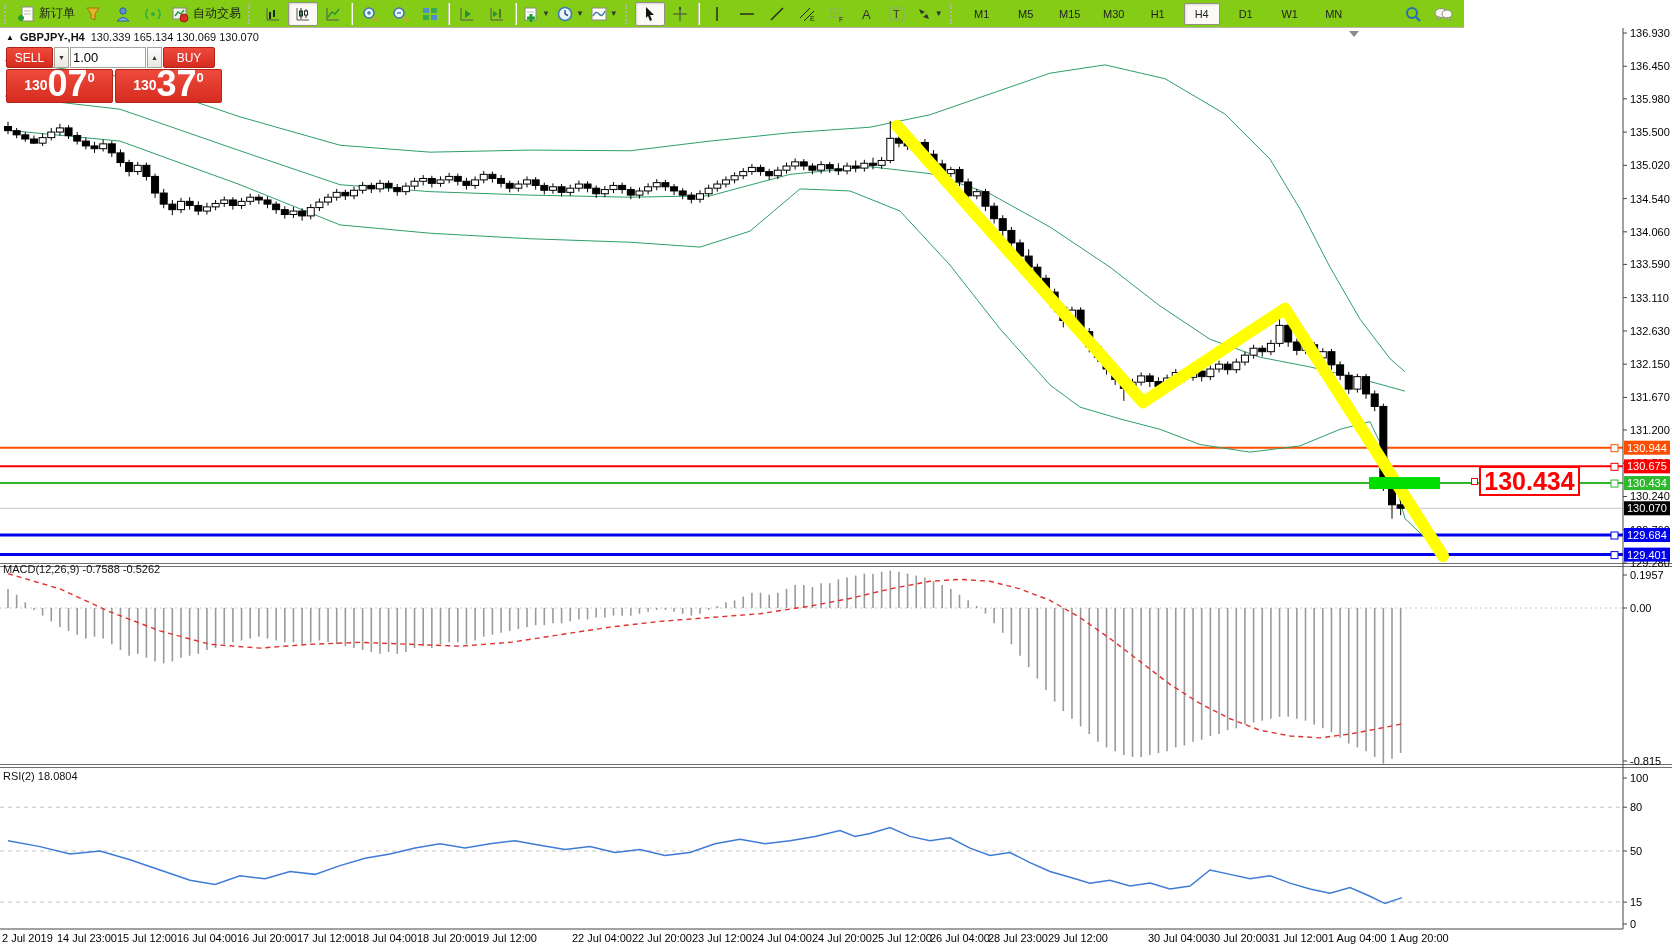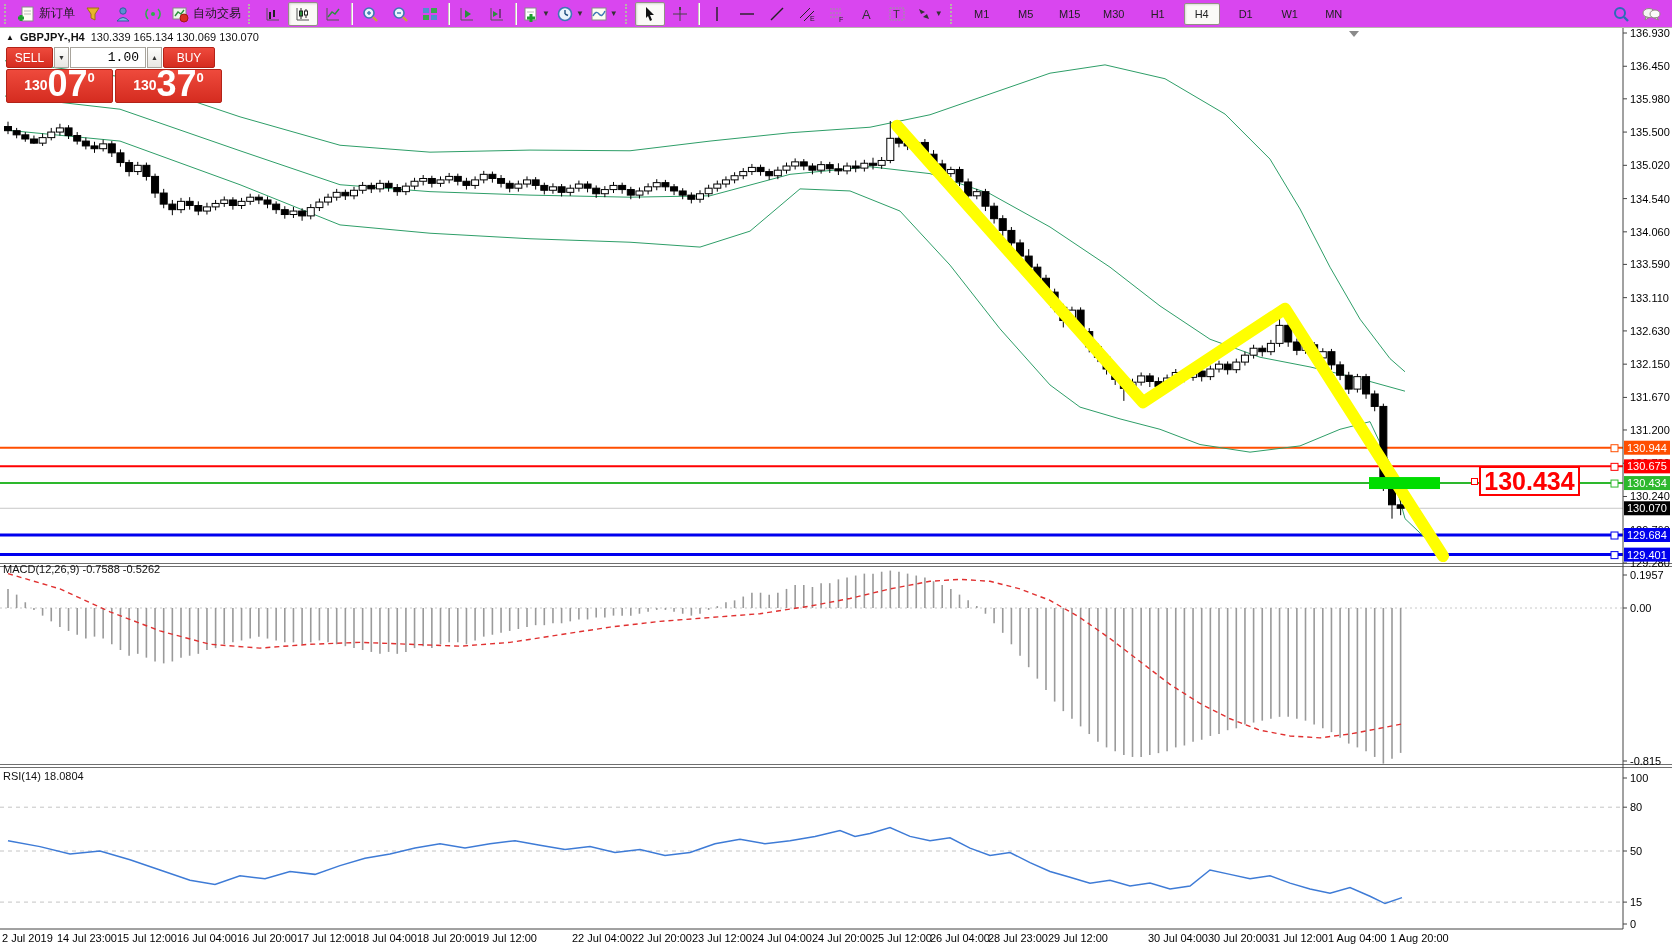"新订单" .toolbar { background: #d946ef -> #84cc16; width: 1672px -> 1464px }
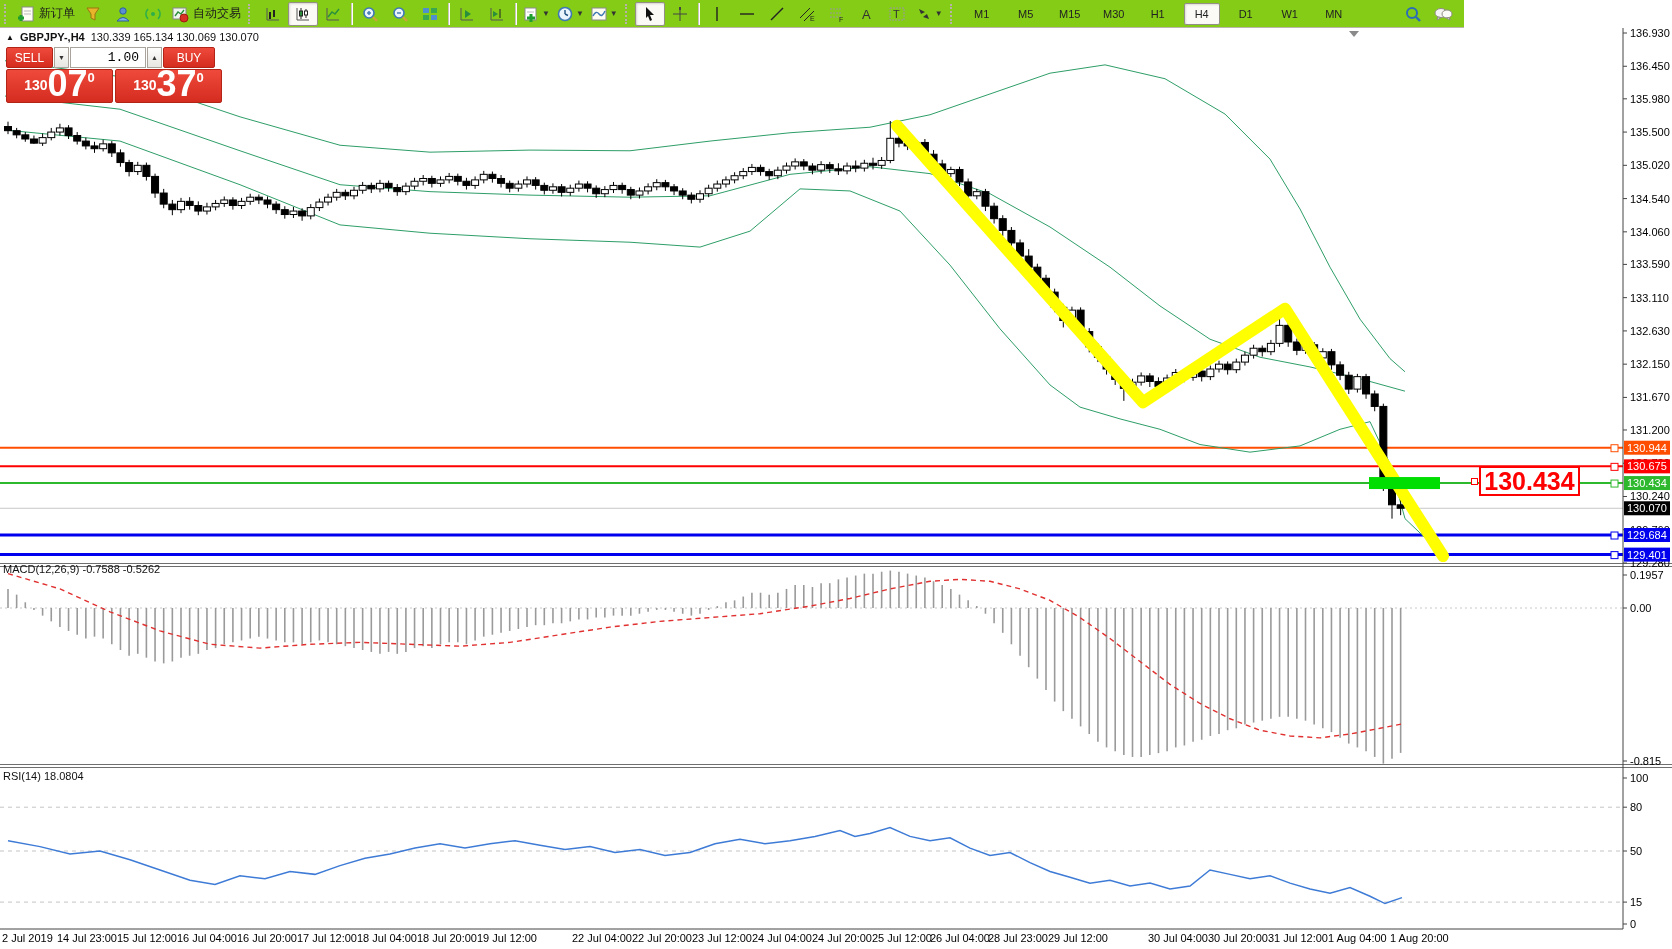"1.00" .vol { font-family: Liberation Mono, monospace -> Liberation Sans, sans-serif; text-align: right -> none }
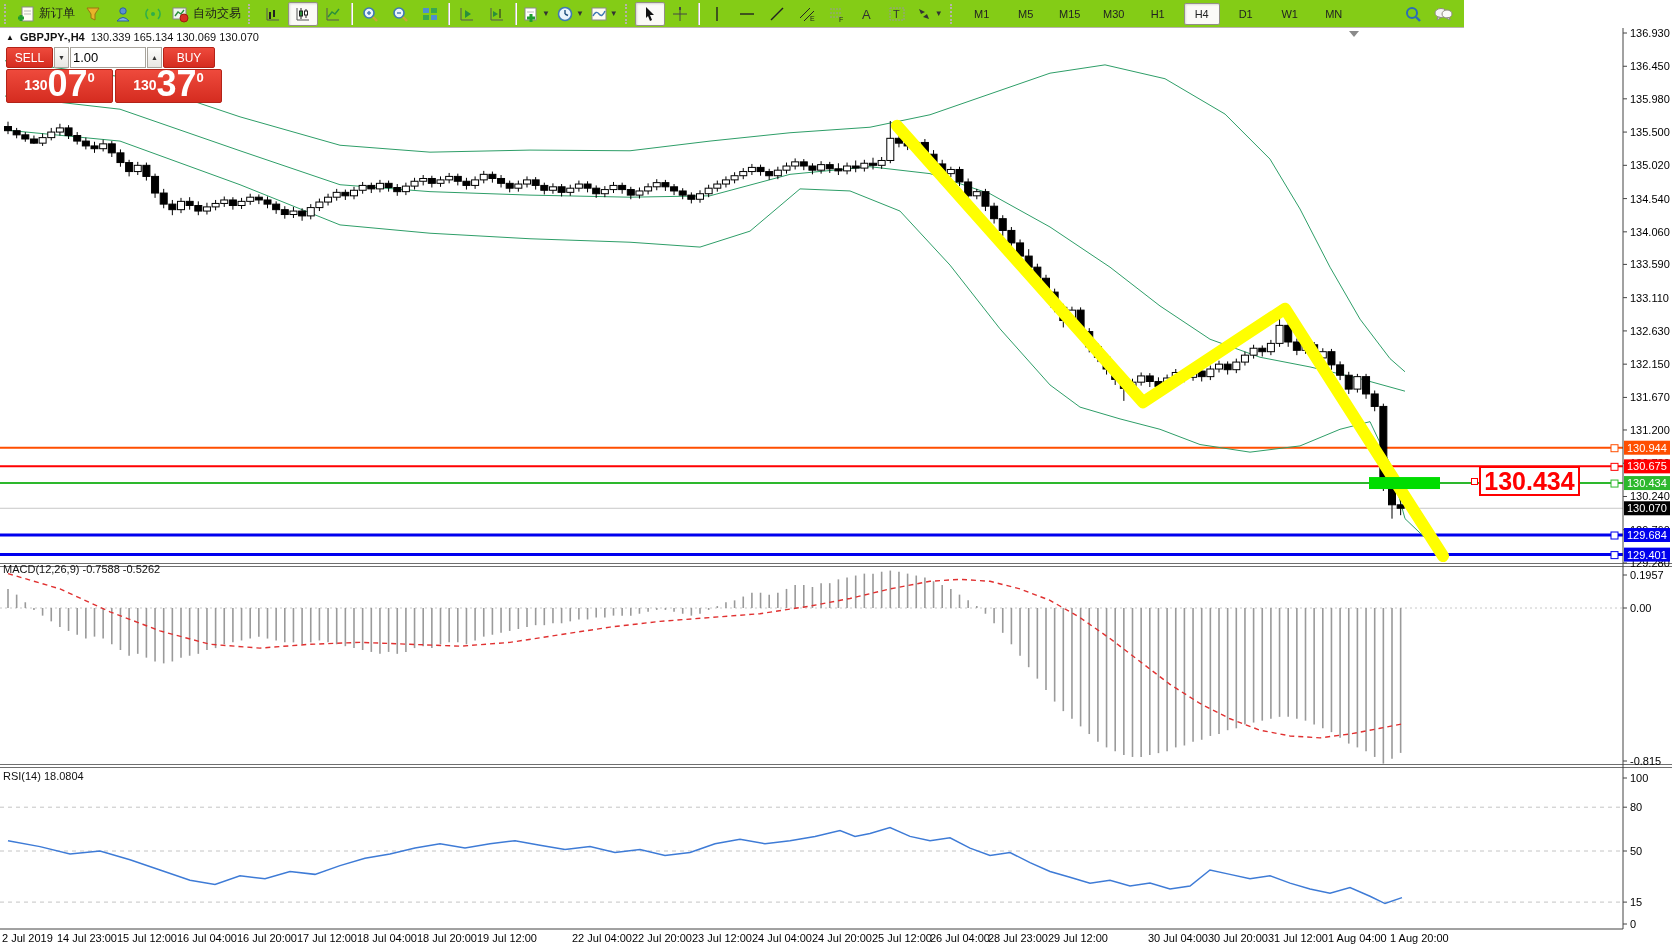"RSI(14) 18.0804" div.overlay { text: 14 -> 2 }
